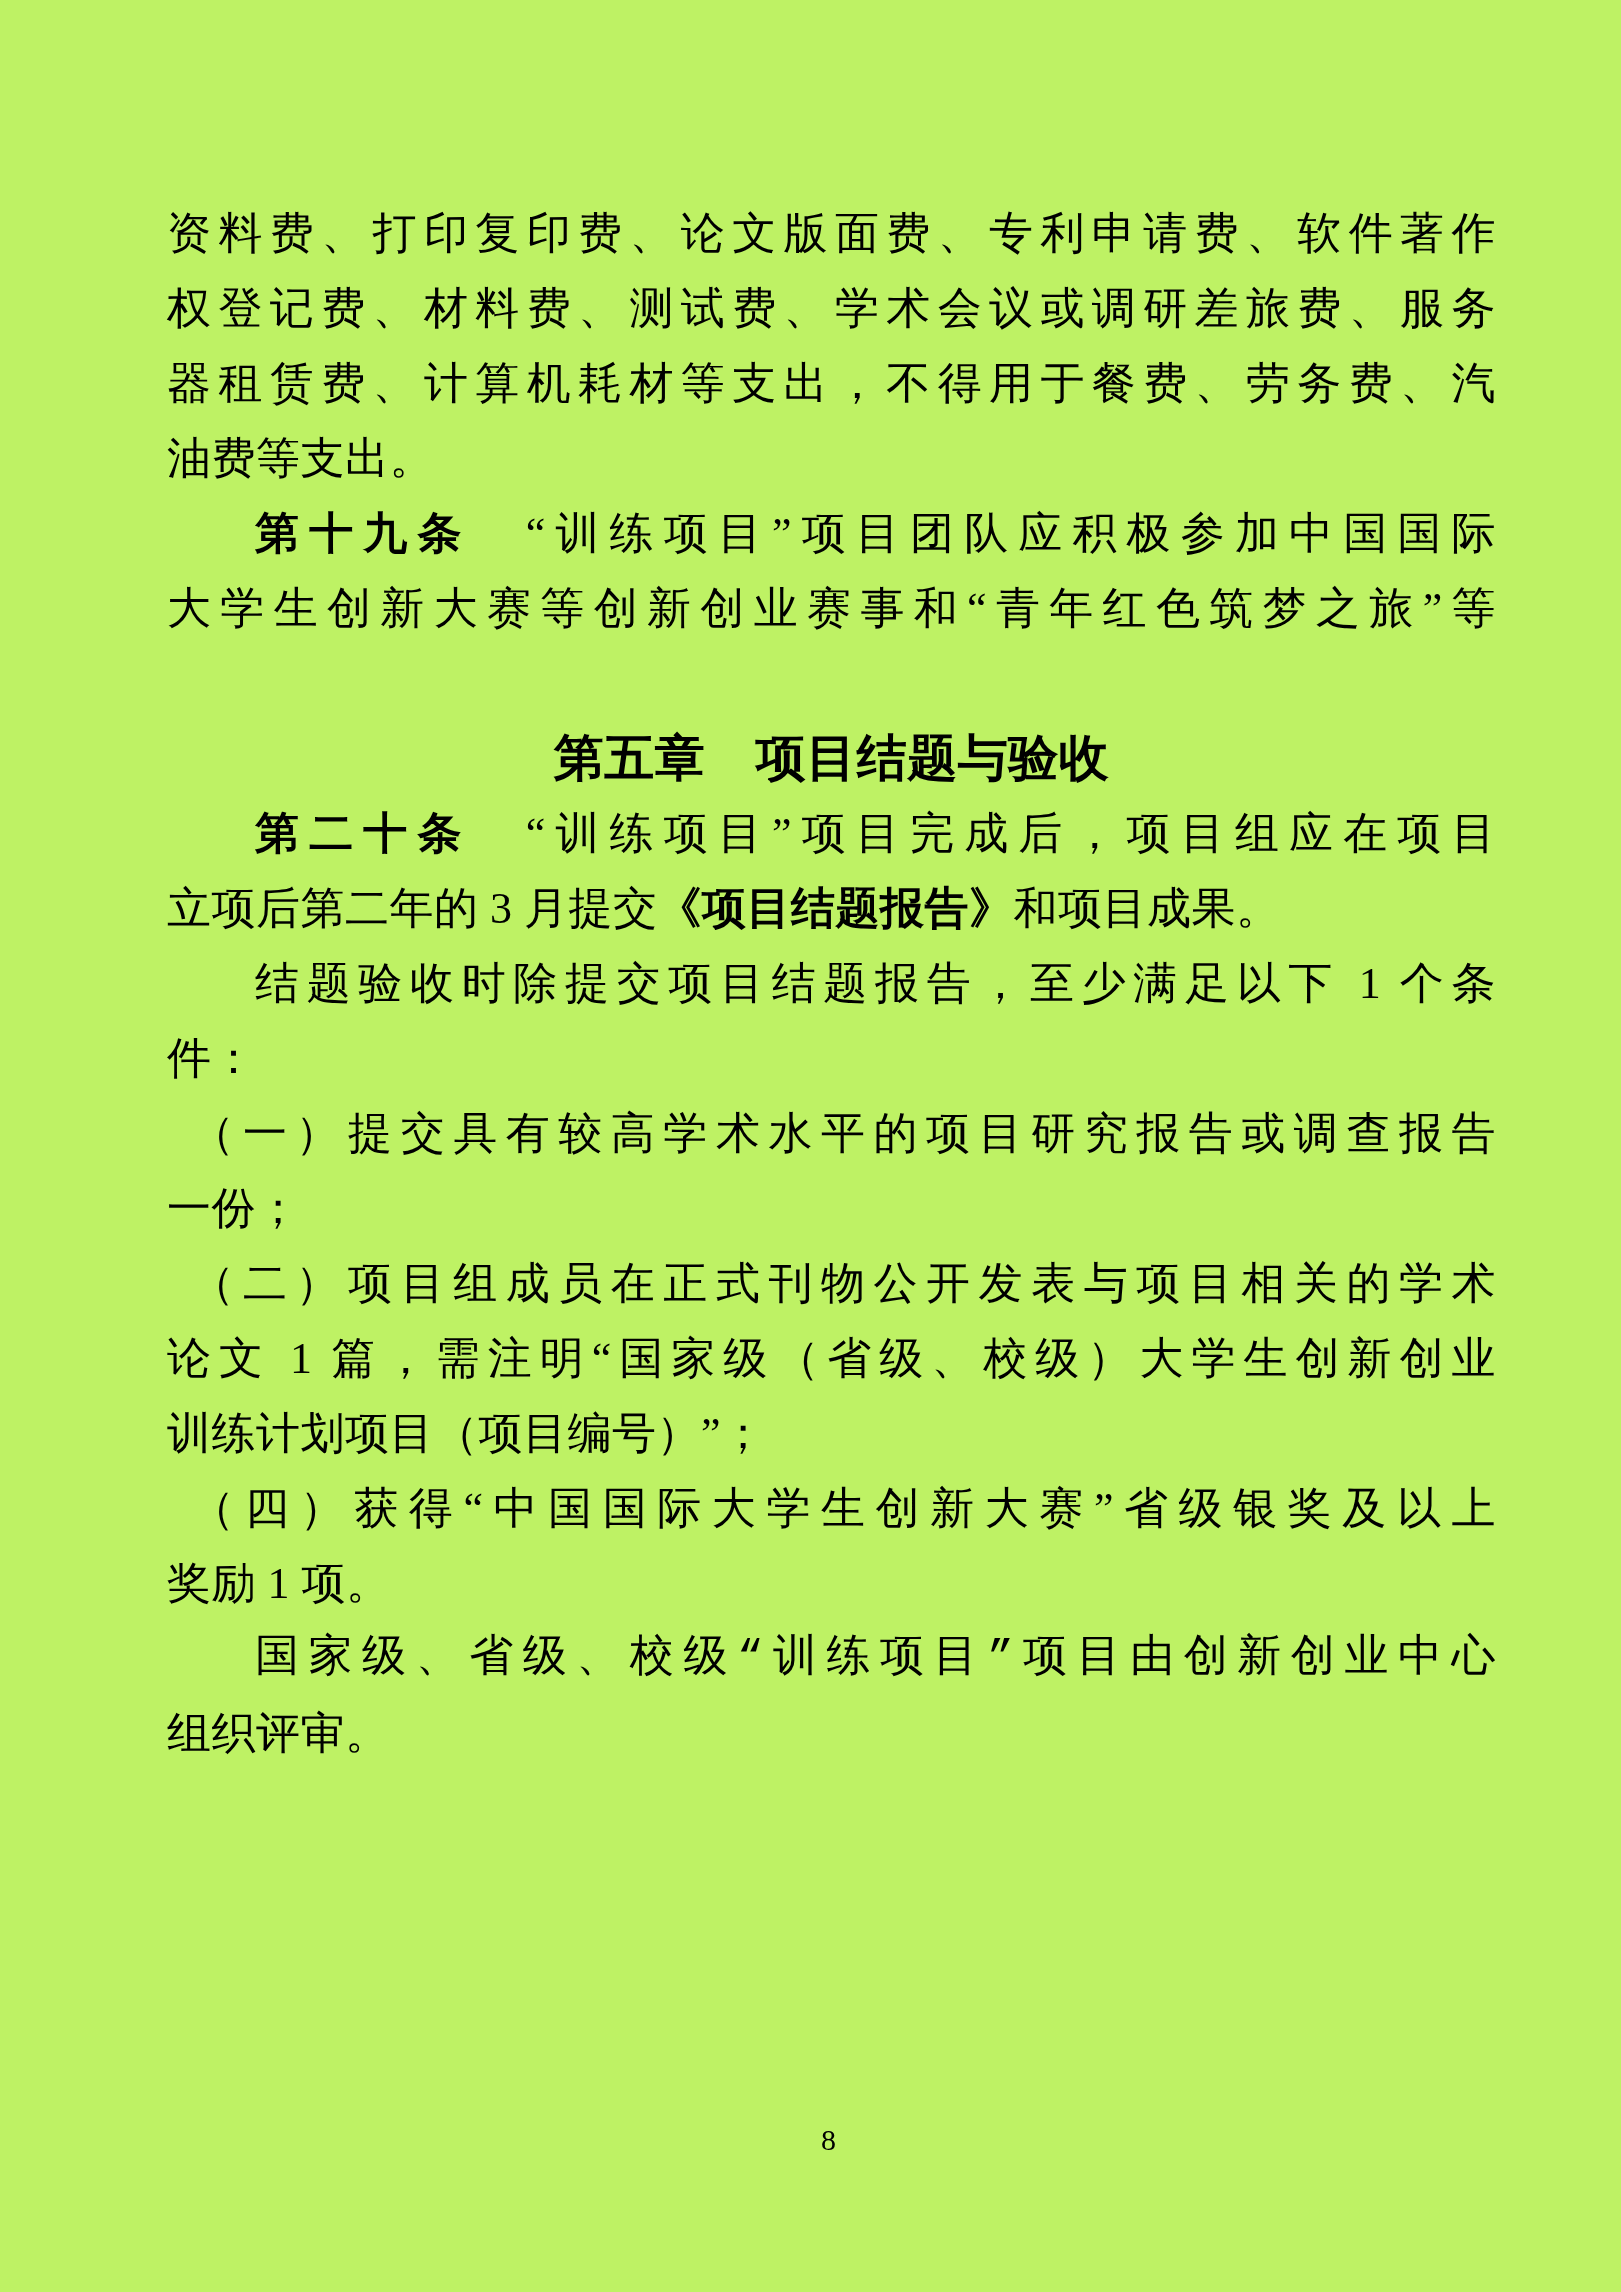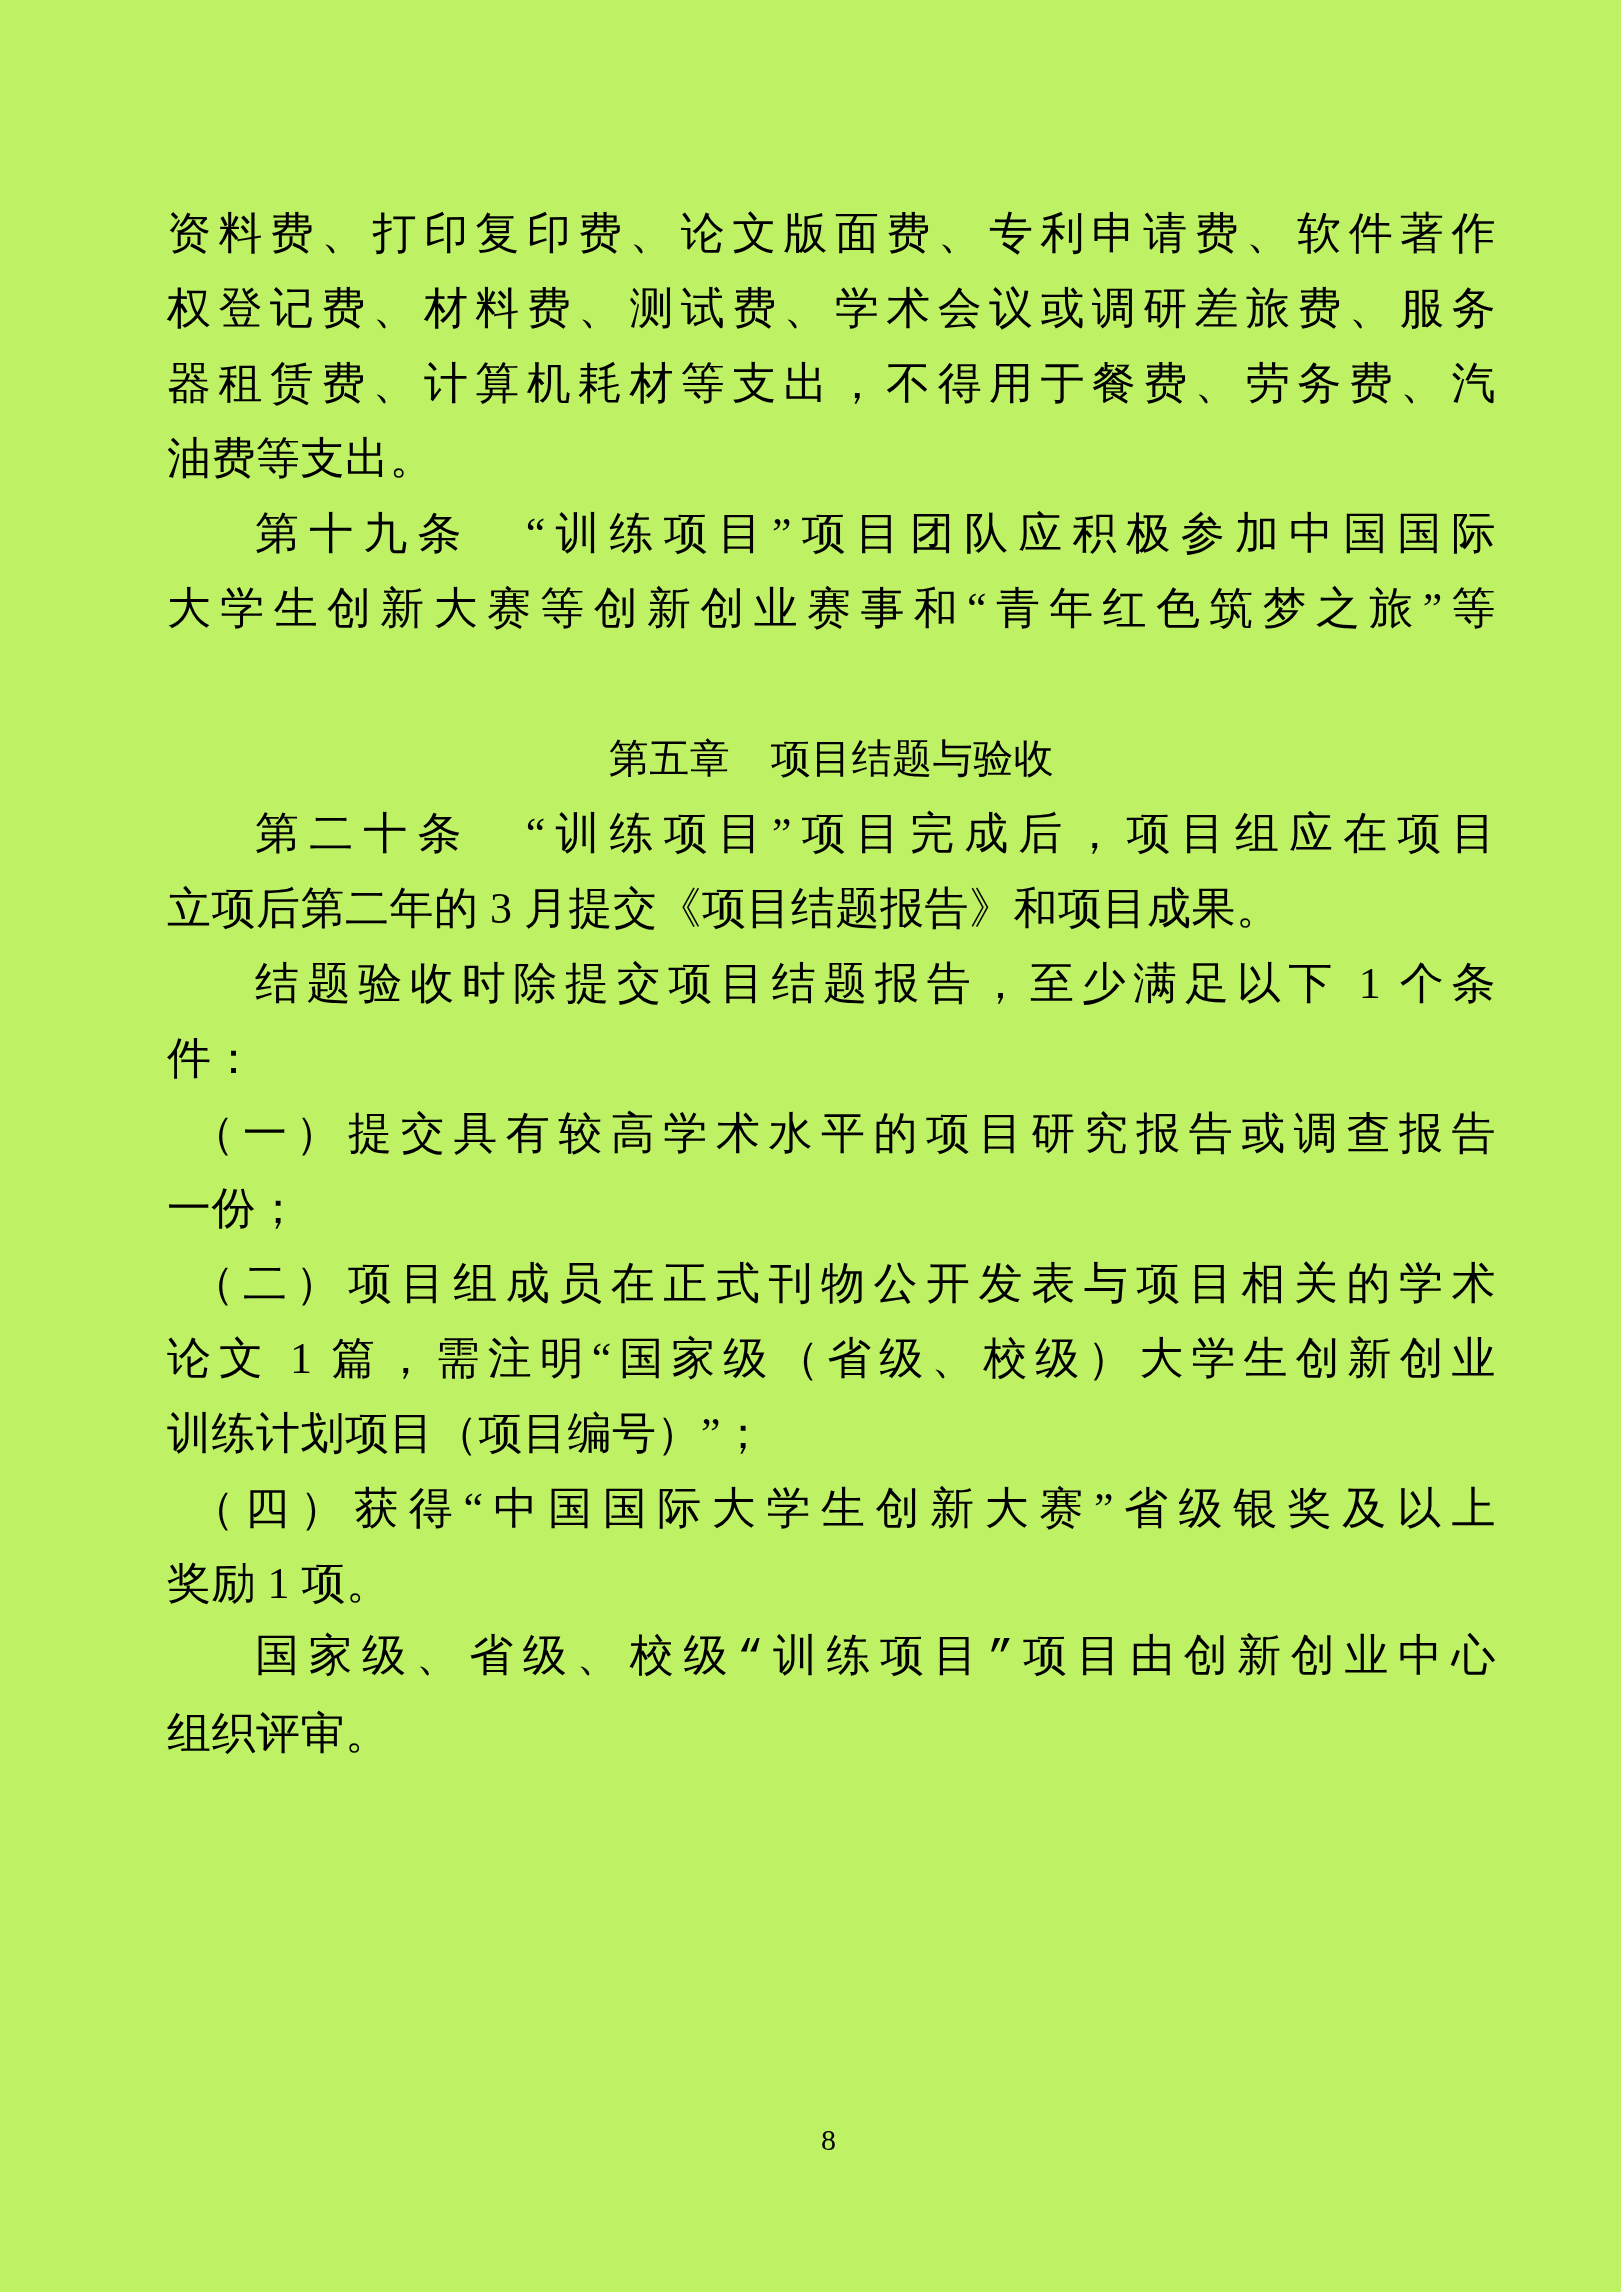"第十九条" .bold { font-weight: normal -> bold }
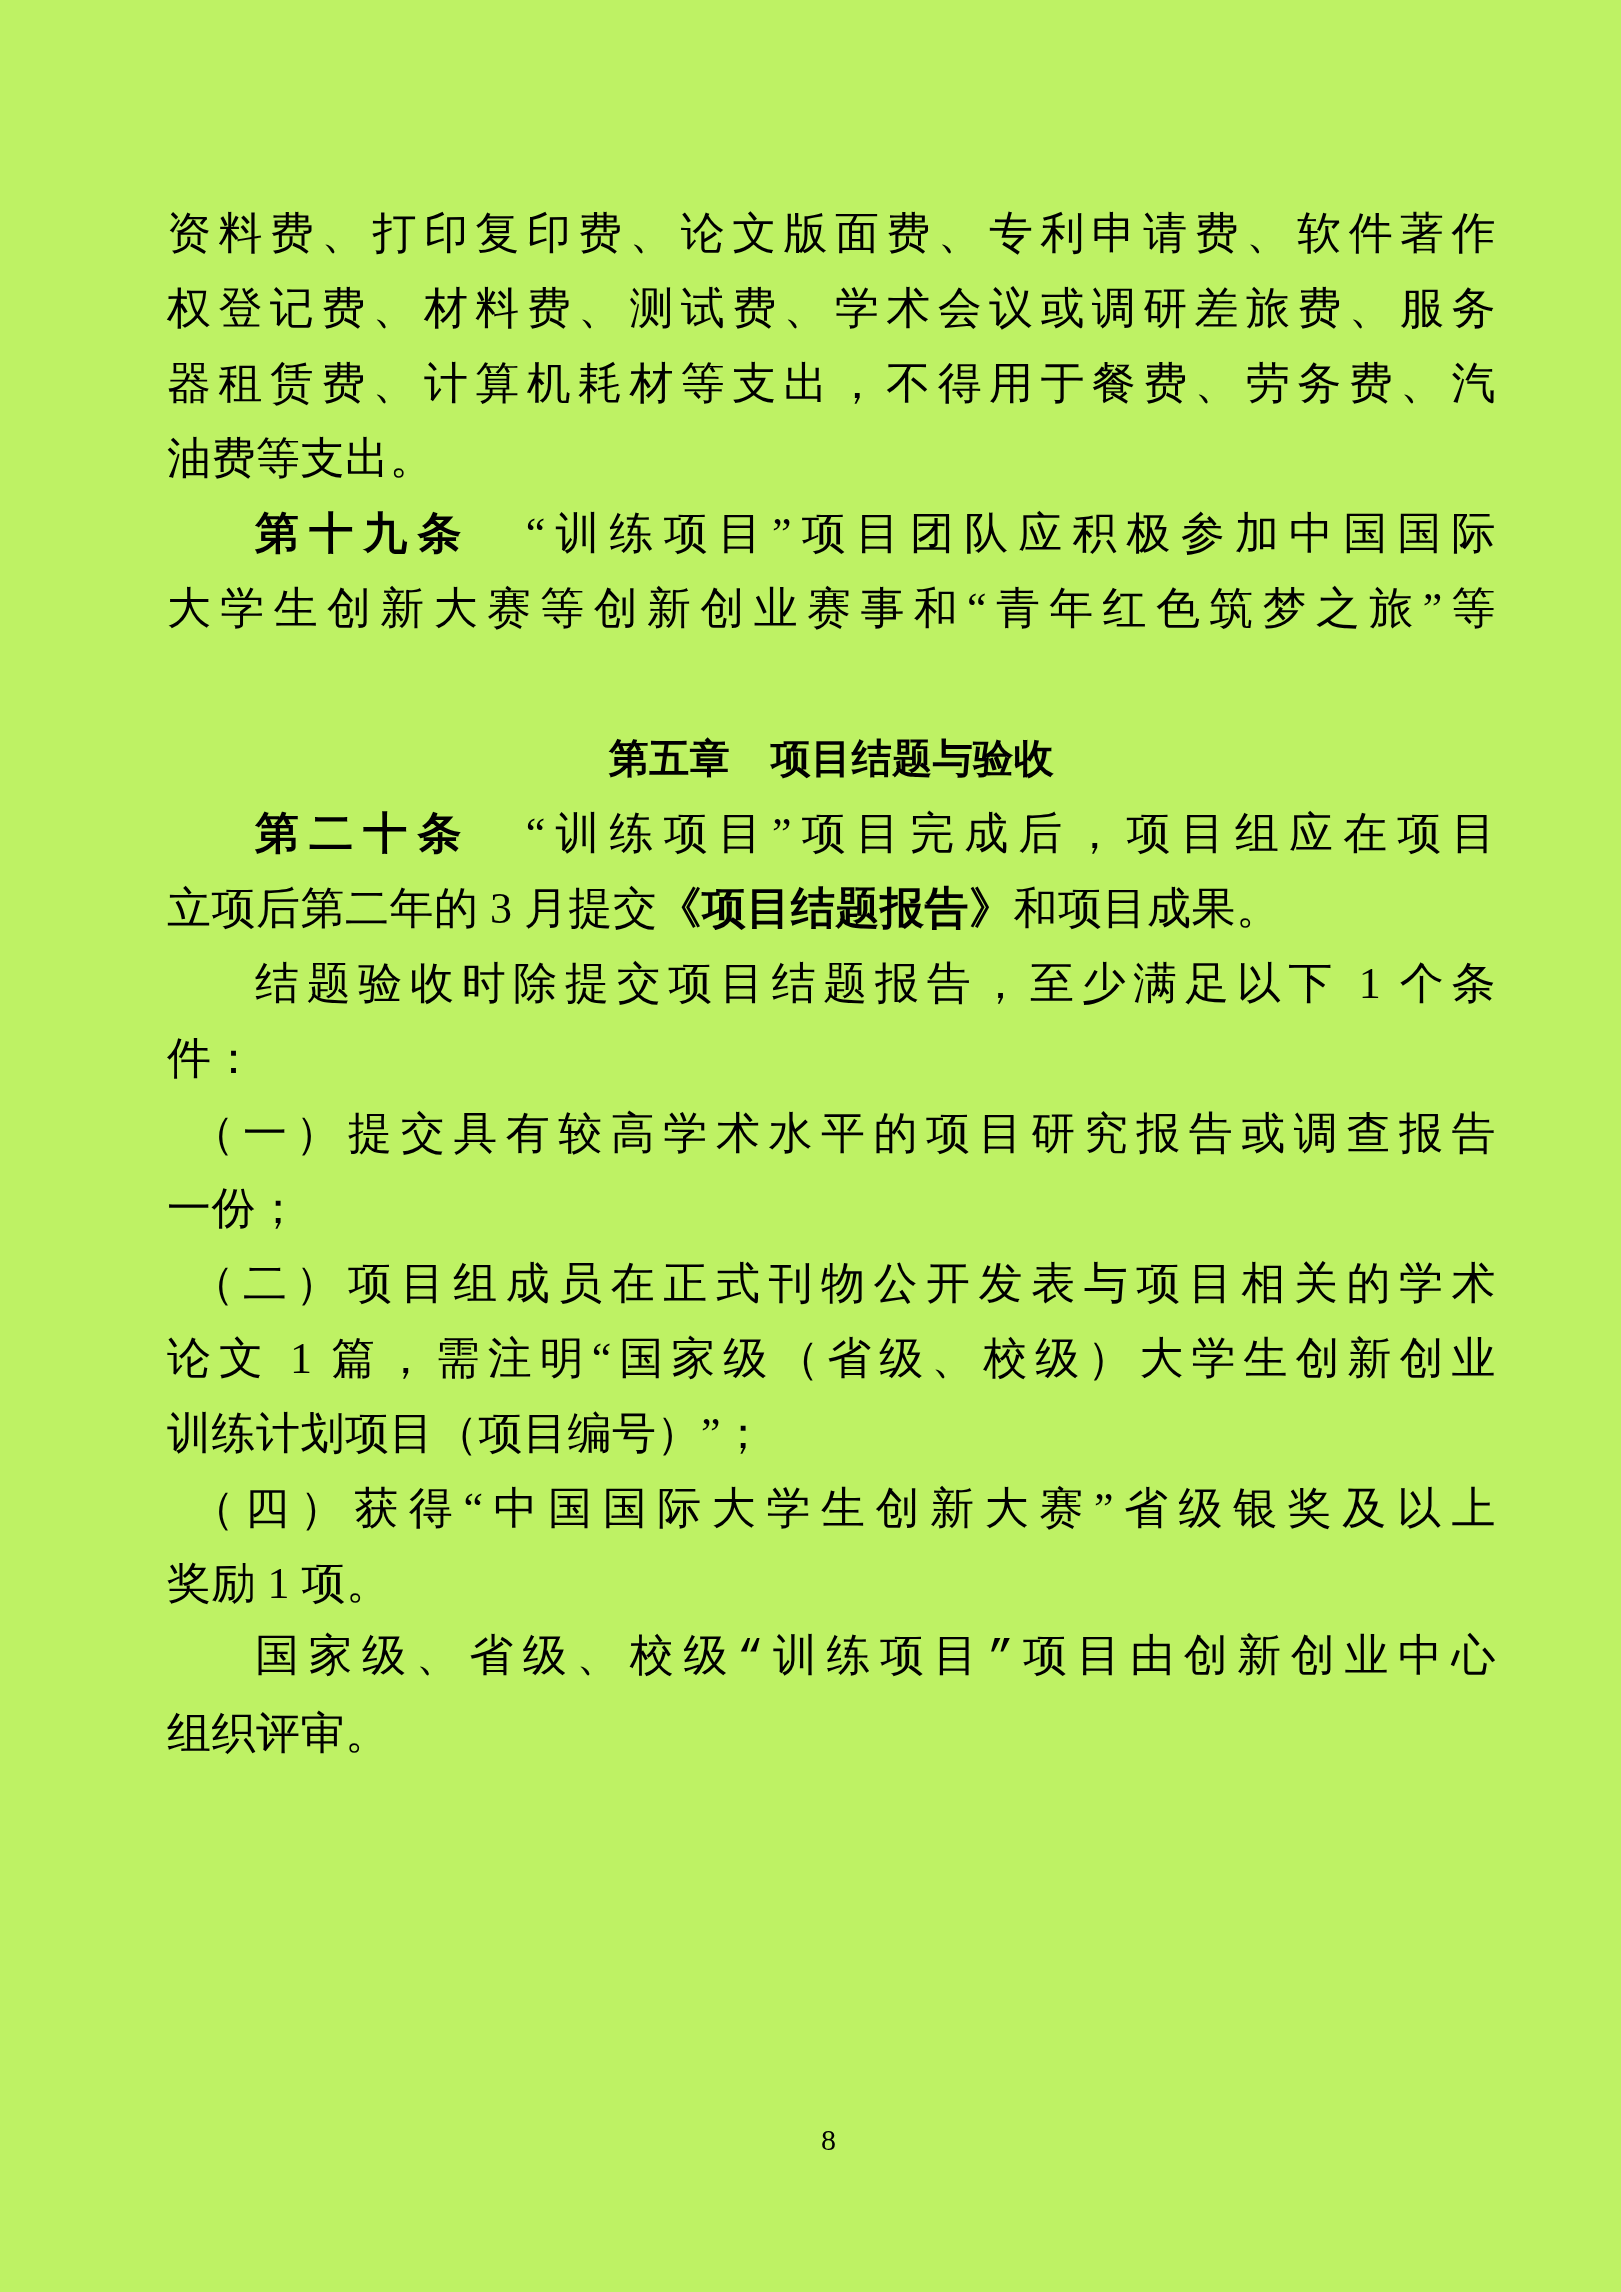"第五章 项目结题与验收" .heading-block .line { font-size: 40px -> 50px }
